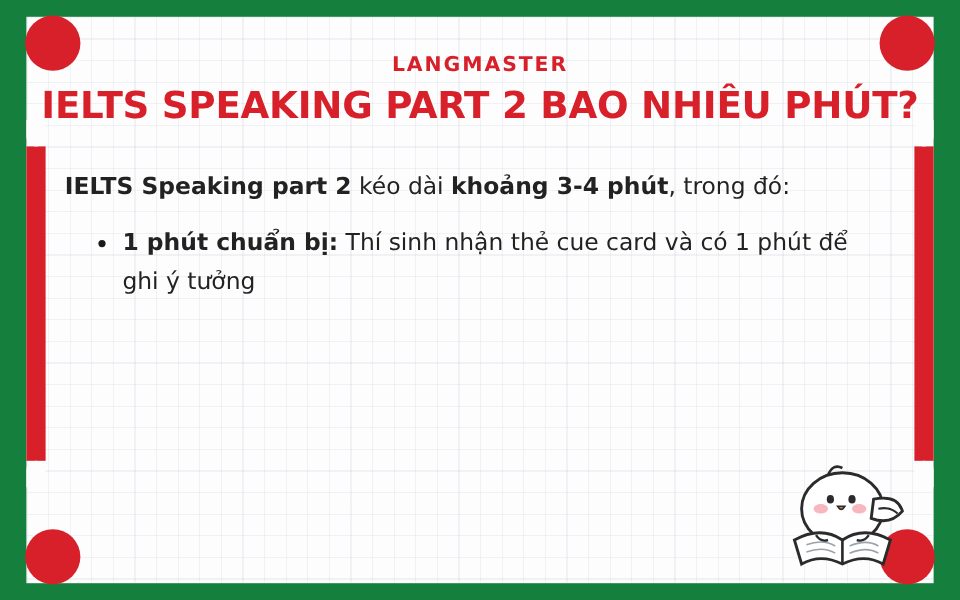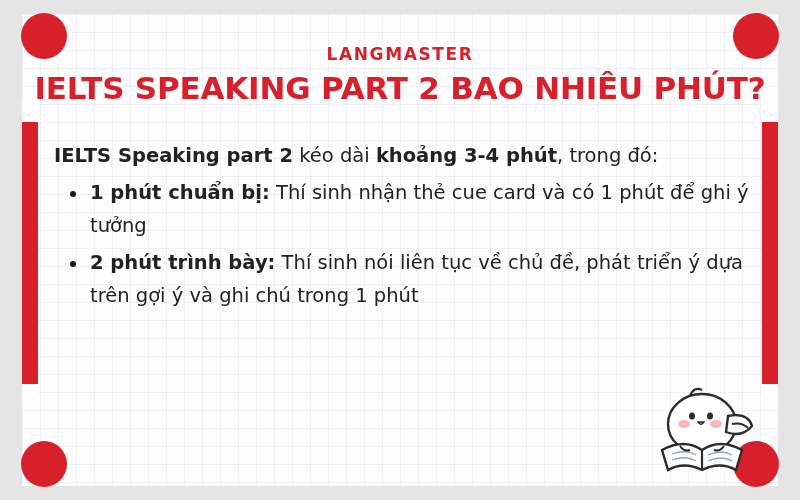"LANGMASTER" .poster { background: #e5e5e5 -> #15803d }
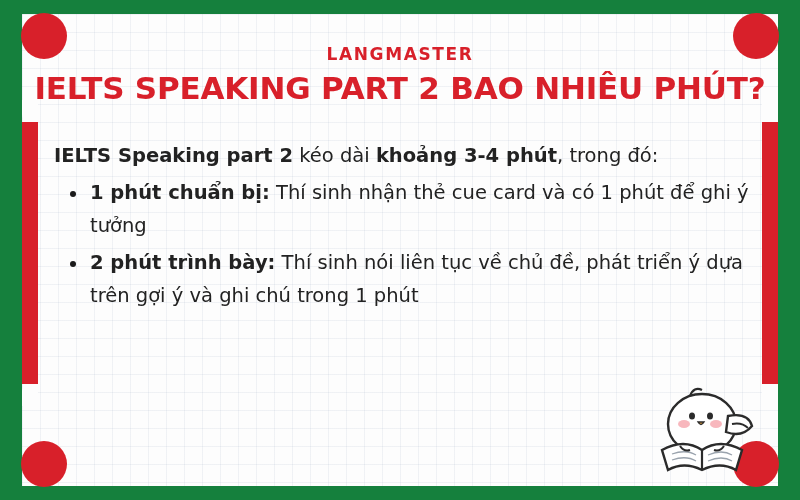"1 phút chuẩn bị: Thí" ul.points { margin: 0 -> 12px }
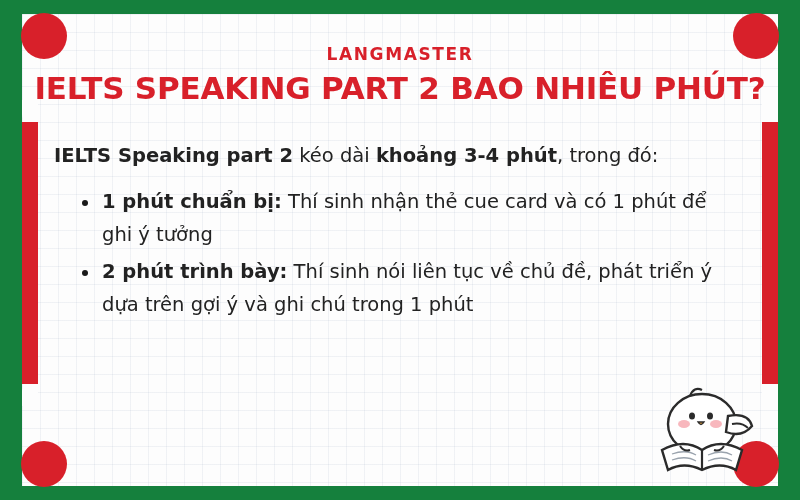"2 phút trình bày: Thí" li { html: <li><span>2 phút trình bày:</span><span> Thí sinh nói liên tục về chủ đề, phát triển ý dựa trên gợi ý và ghi chú trong 1 phút</span></li> -> none }
